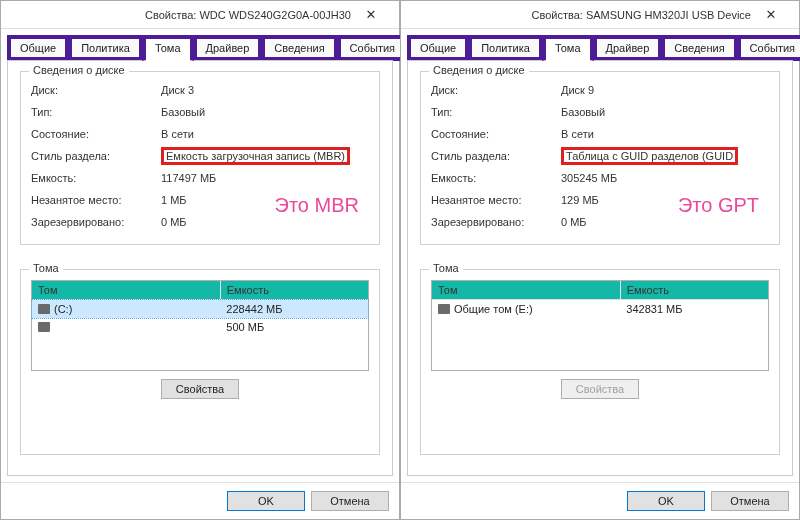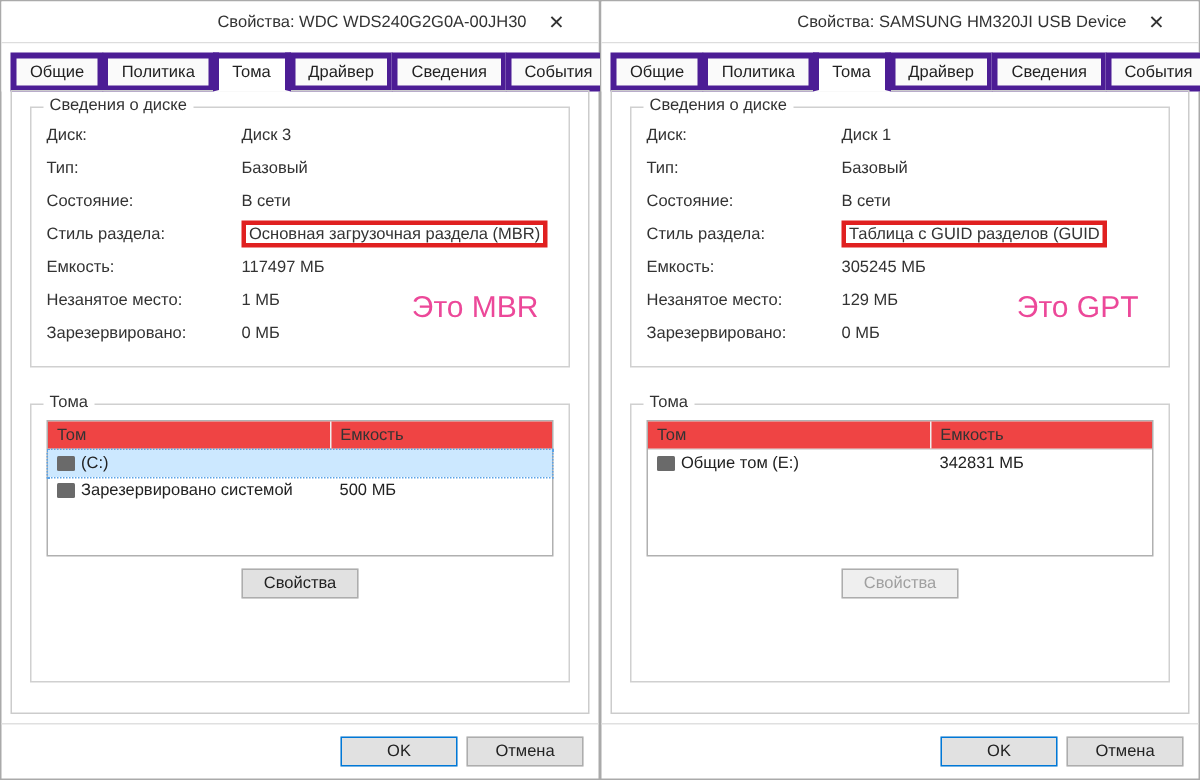"Диск 1" div.val { text: 1 -> 9 }
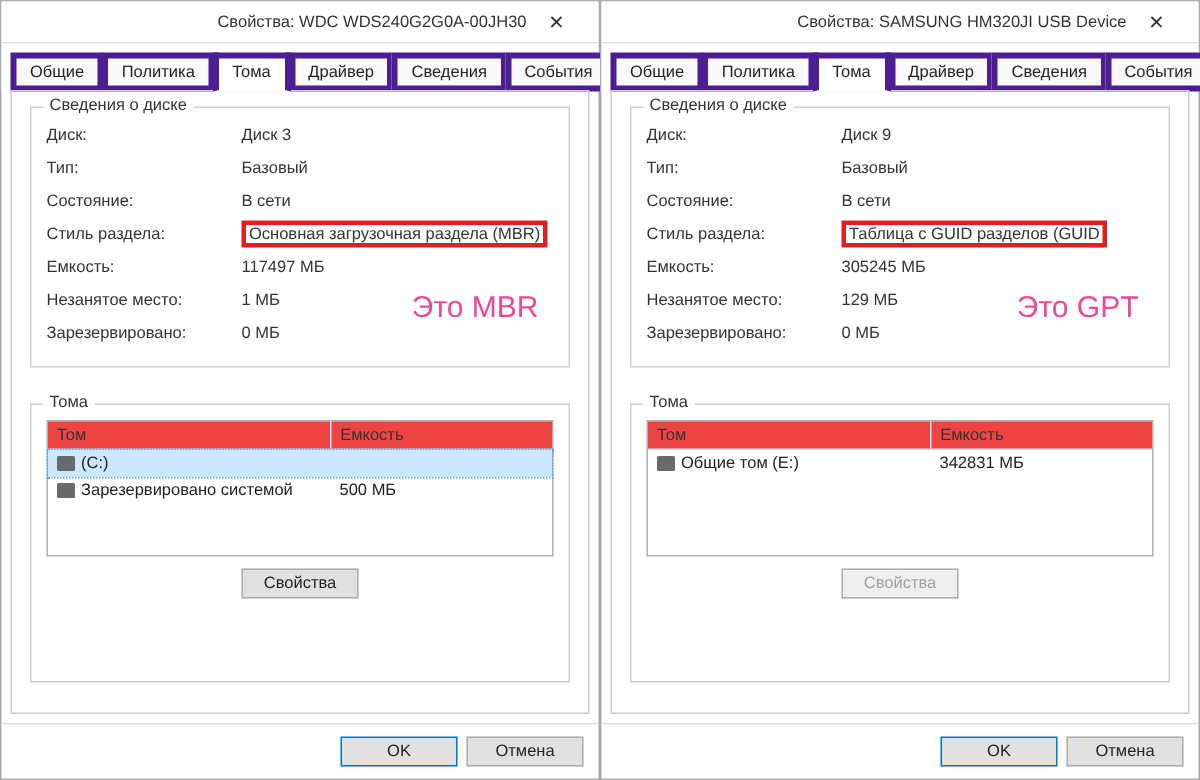"Основная загрузочная раздела (MBR)" span.highlight-box { text: Основная загрузочная раздела -> Емкость загрузочная запись }
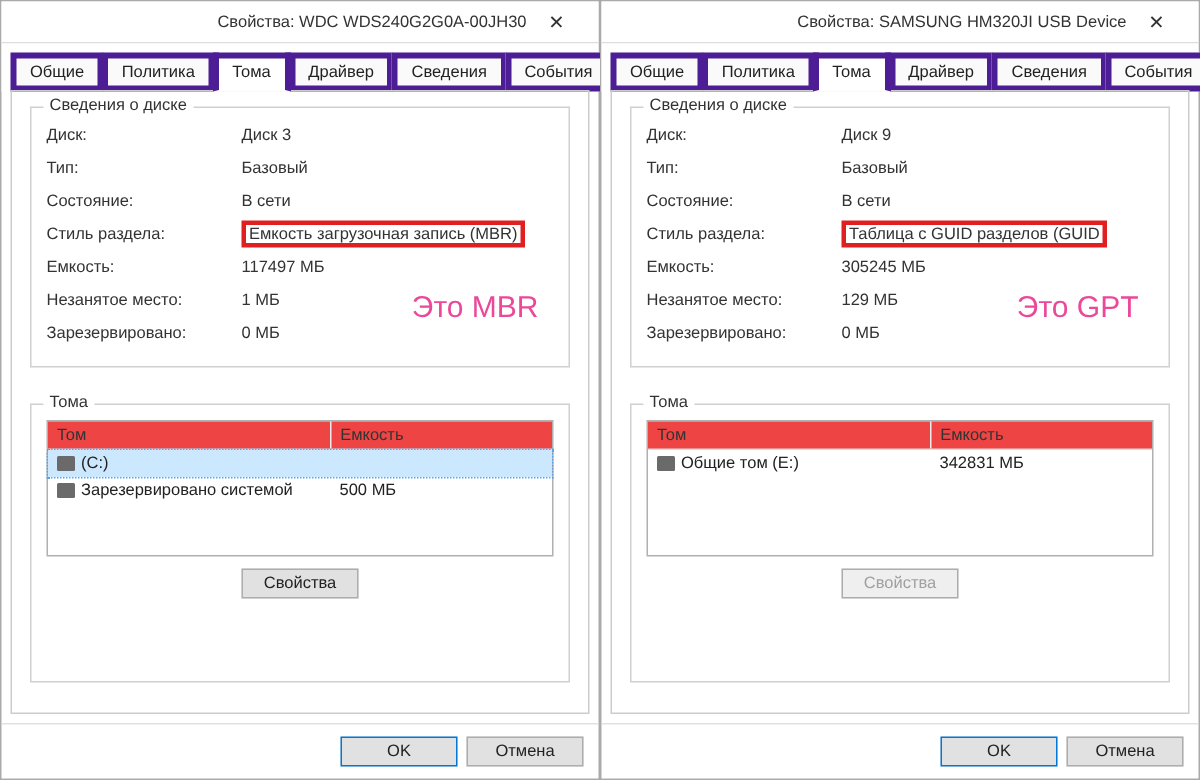"Том" .vol-header { background: #ef4444 -> #14b8a6 }
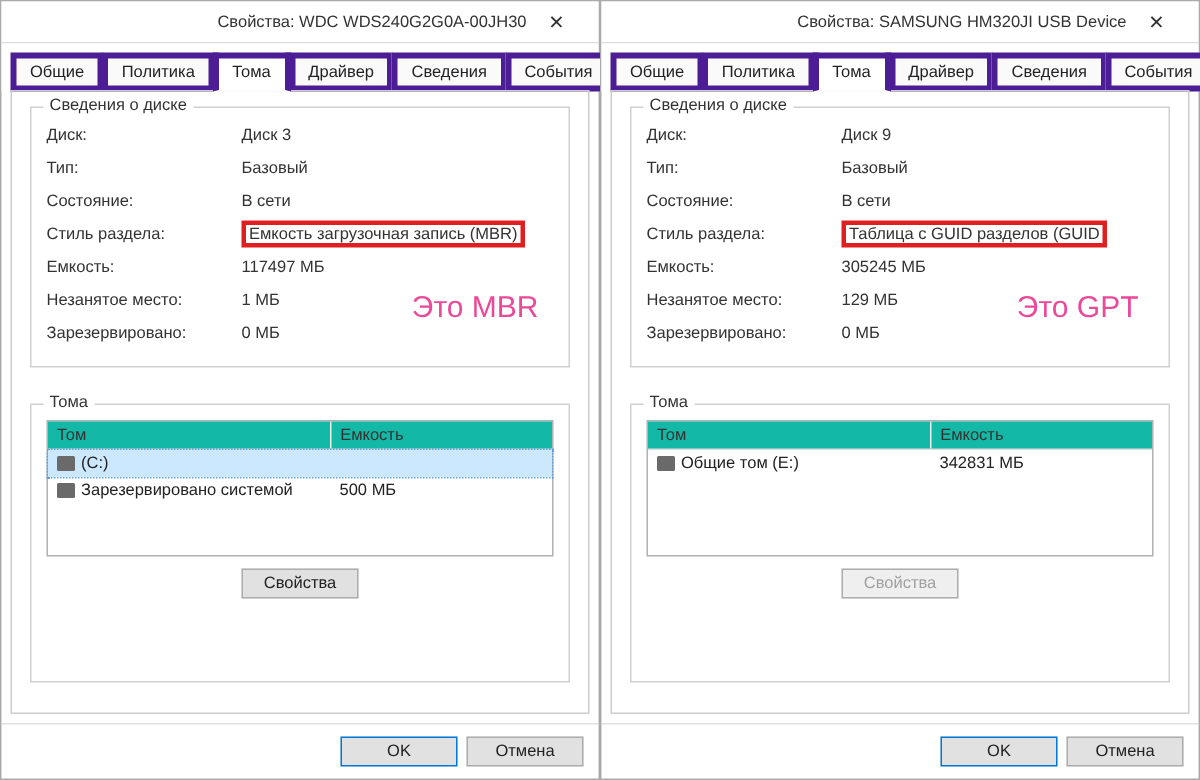"228442 МБ" div { html: none -> <div>228442 МБ</div> }
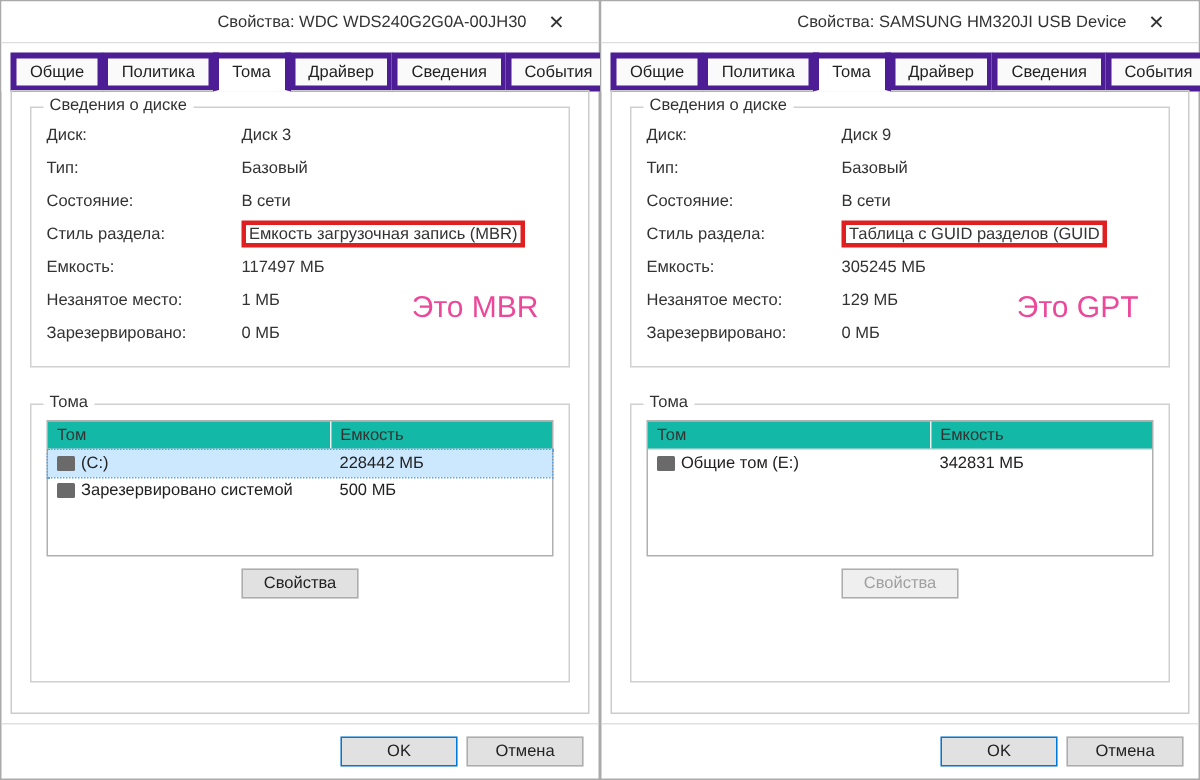"Зарезервировано системой" span { html: <span>Зарезервировано системой</span> -> none }
